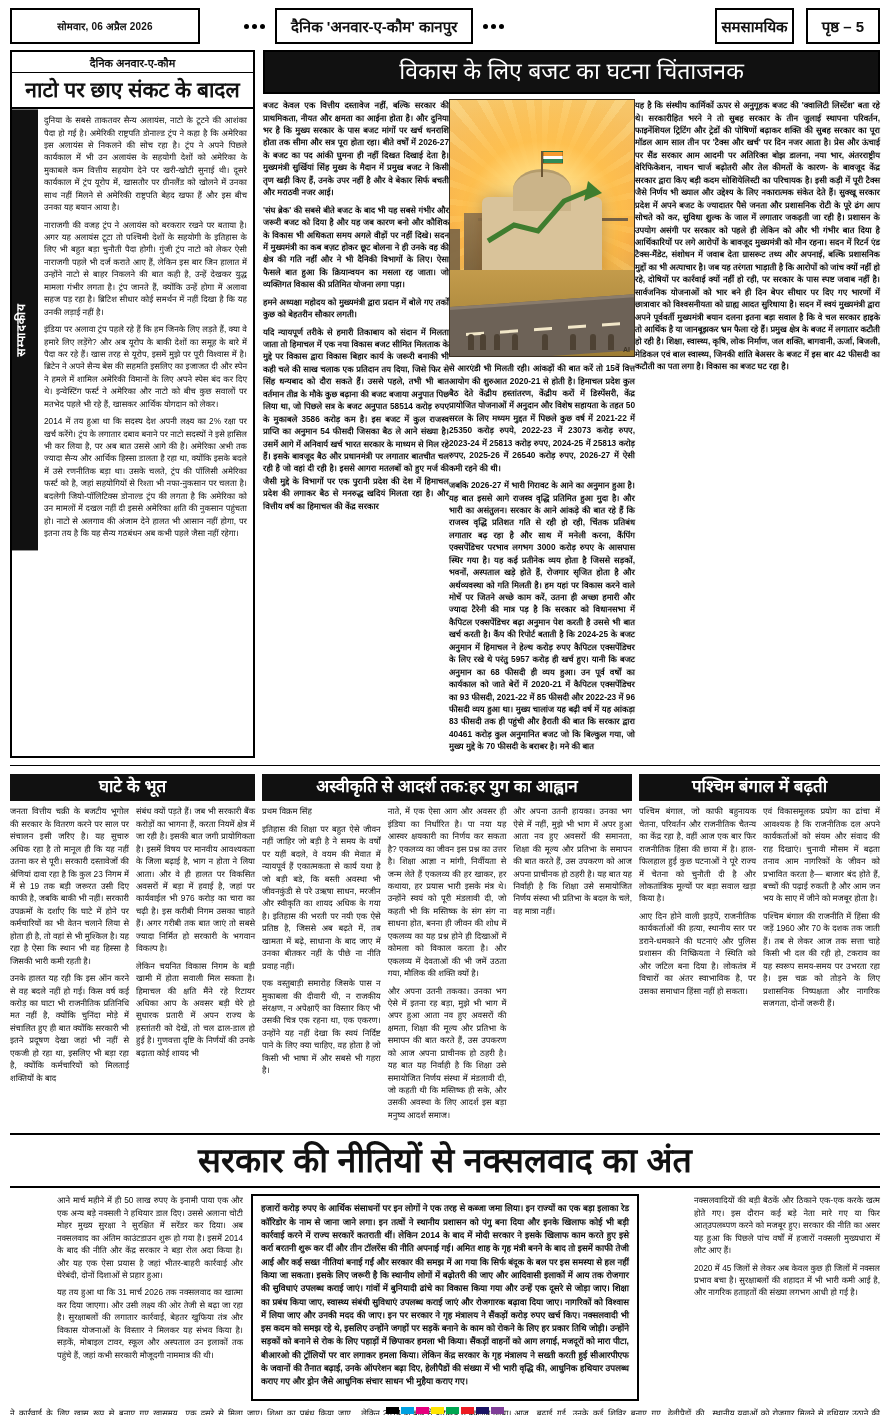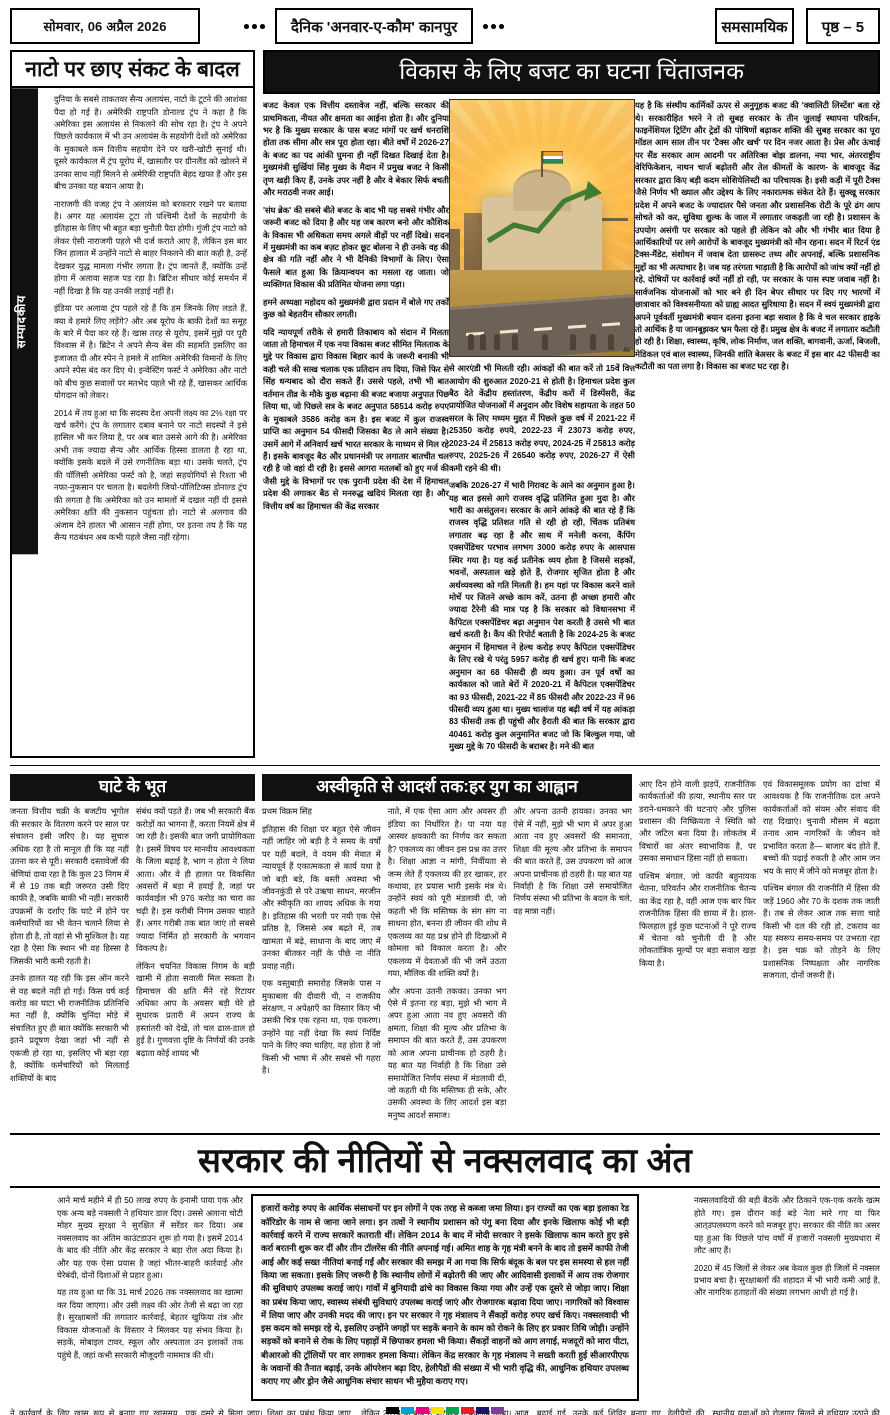"सोमवार, 06 अप्रैल 2026" .date-box { font-size: 13px -> 10px }
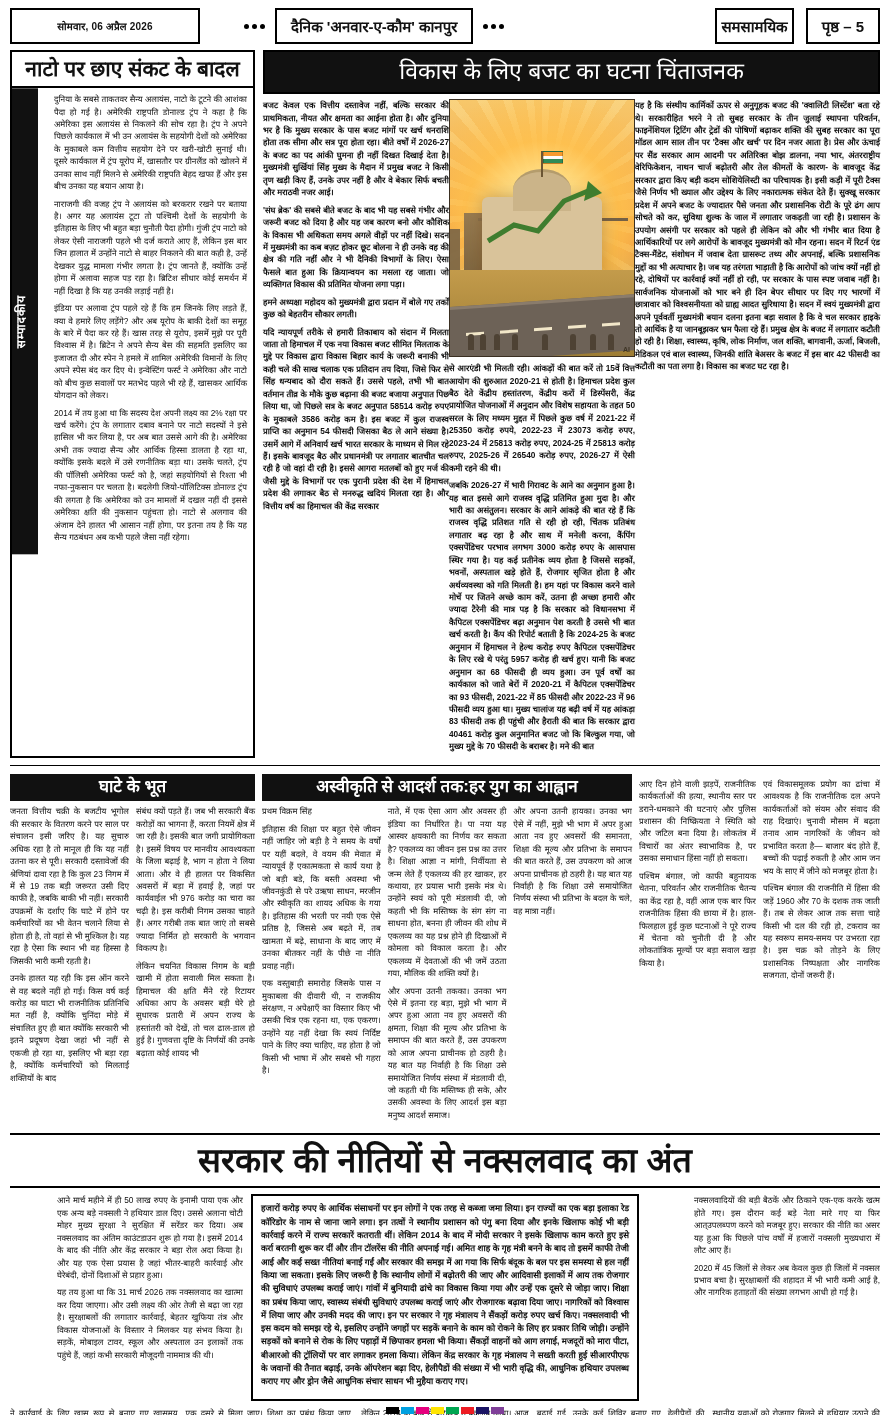"दैनिक अनवार-ए-कौम" div.ed-head { html: none -> <div>दैनिक अनवार-ए-कौम</div> }
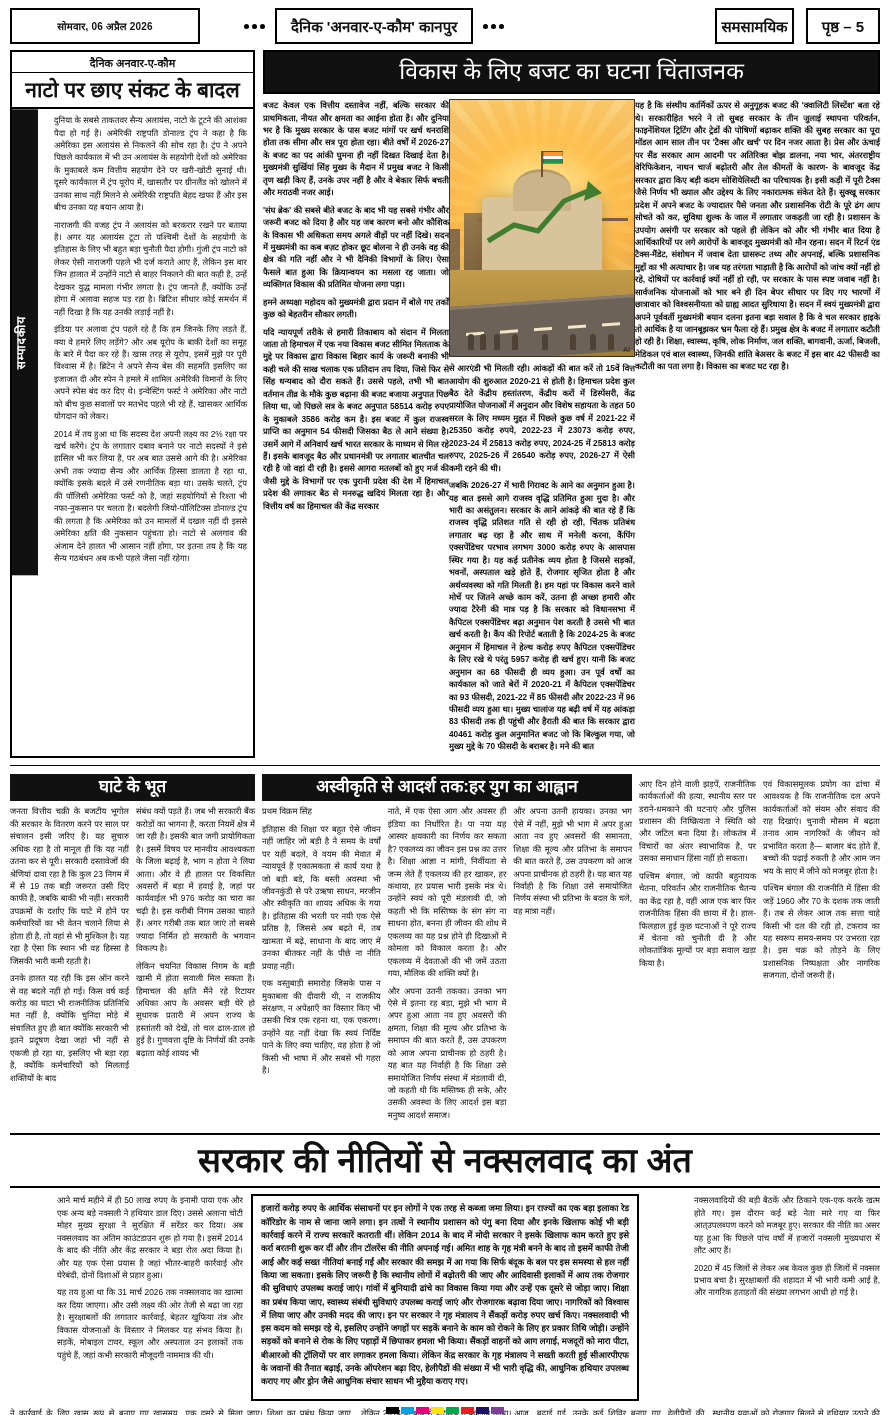"दुनिया के सबसे ताकतवर सैन्य" .ed-text { padding: 5px 6px 6px 16px -> 5px 6px 6px 6px }
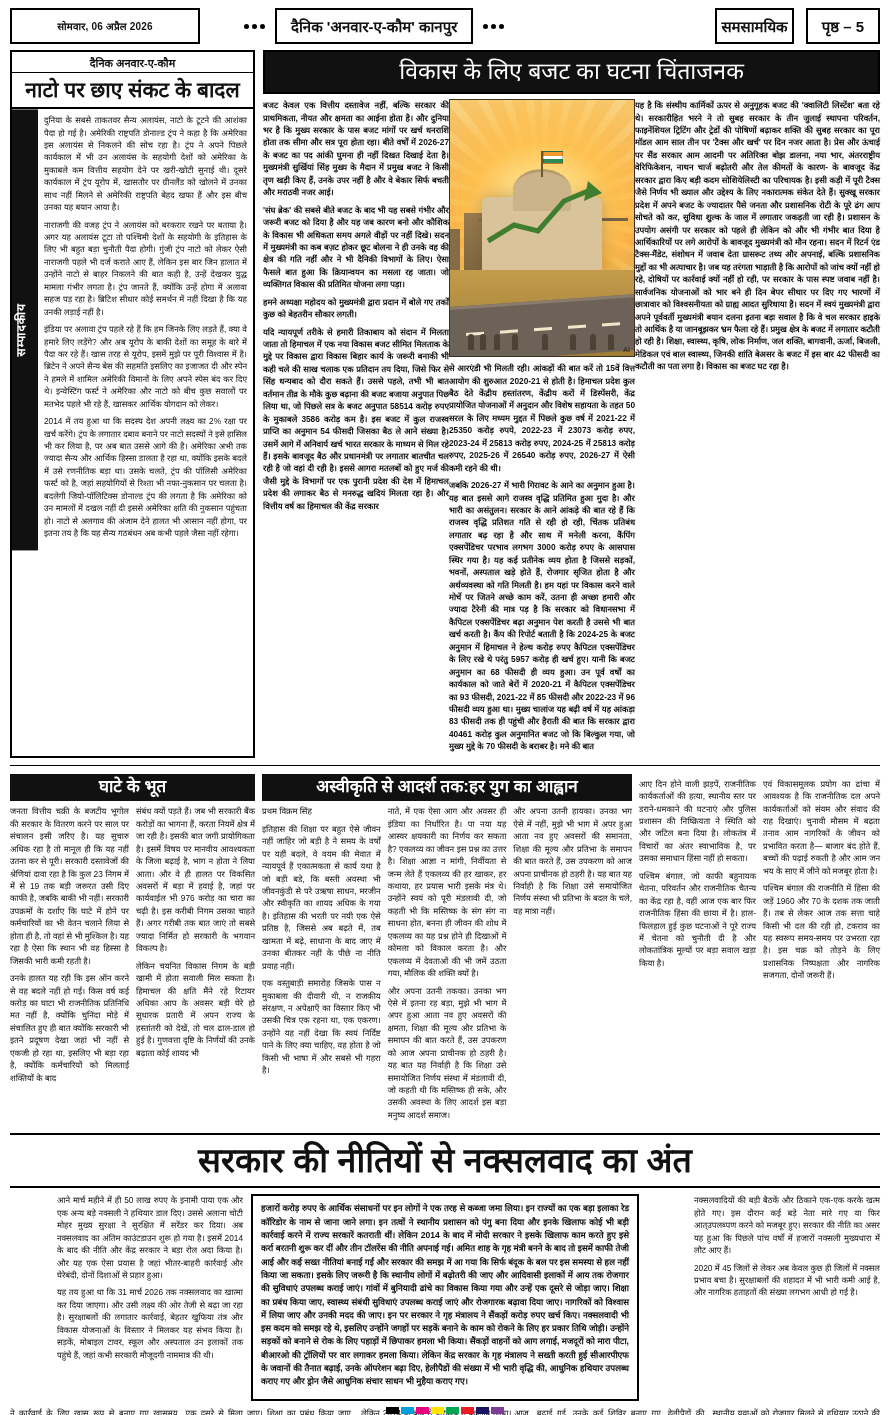"पश्चिम बंगाल में बढ़ती" div.b2-head { html: none -> <div>पश्चिम बंगाल में बढ़ती</div> }
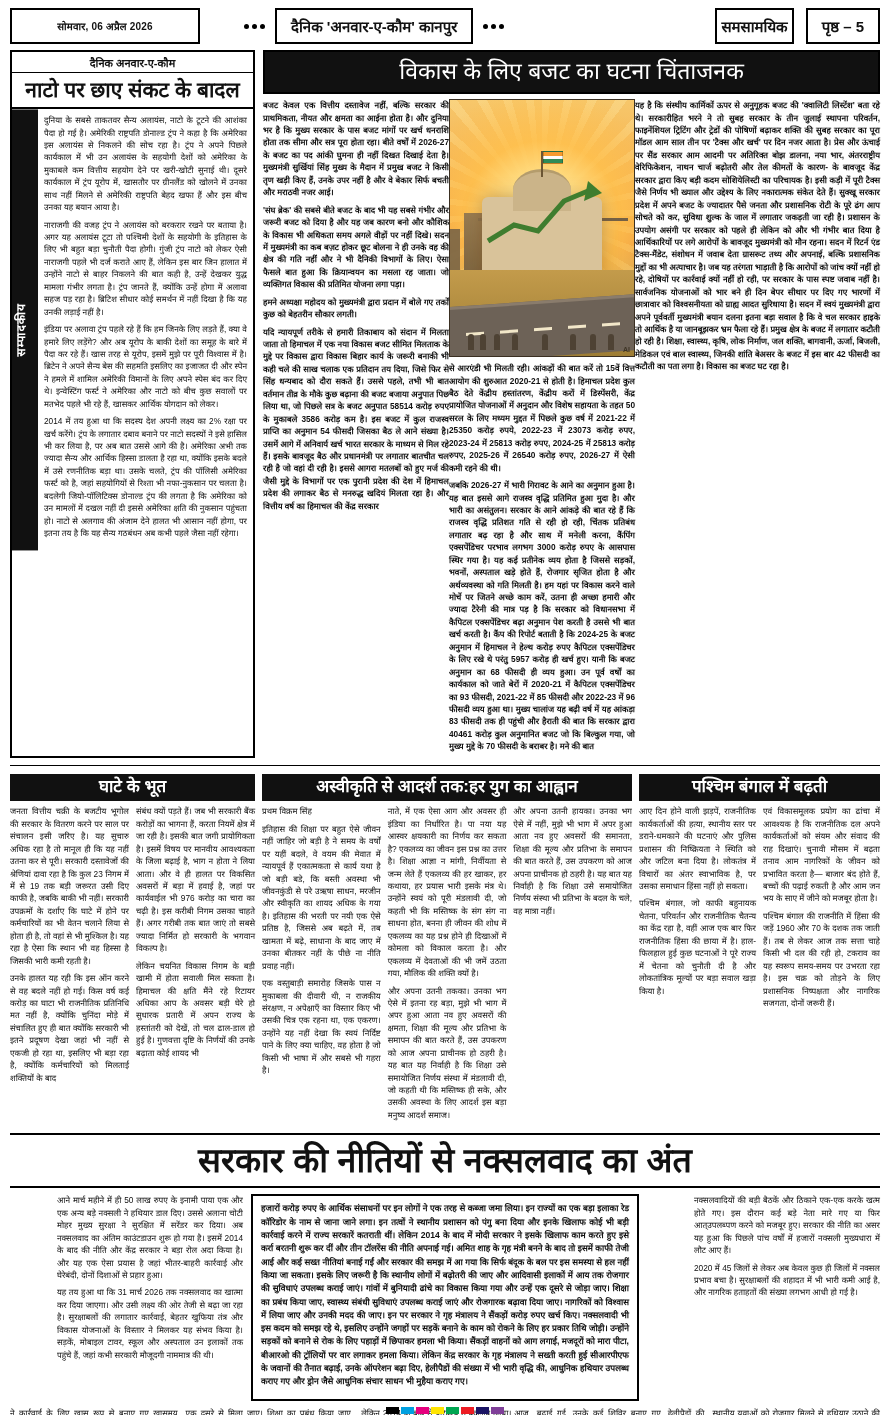"आए दिन होने वाली झड़पें," p { order: before "पश्चिम बंगाल, जो काफी बहुनायक" -> after "पश्चिम बंगाल, जो काफी बहुनायक" }
